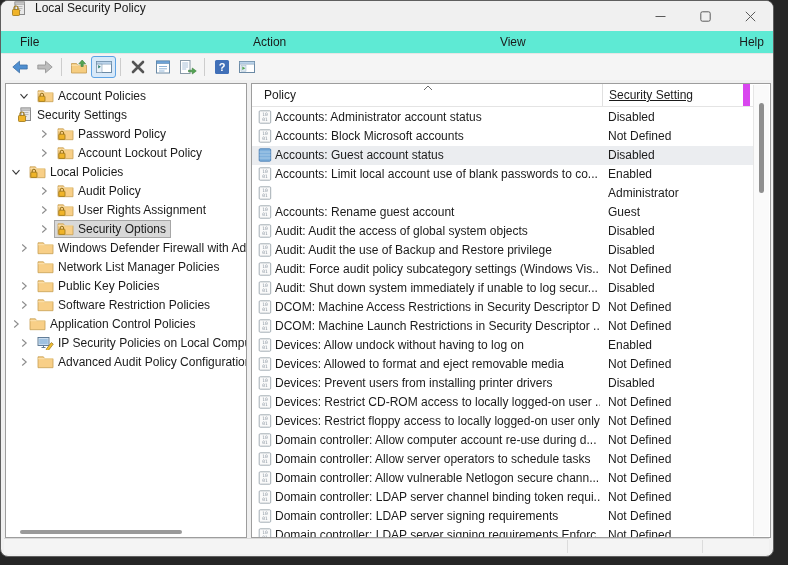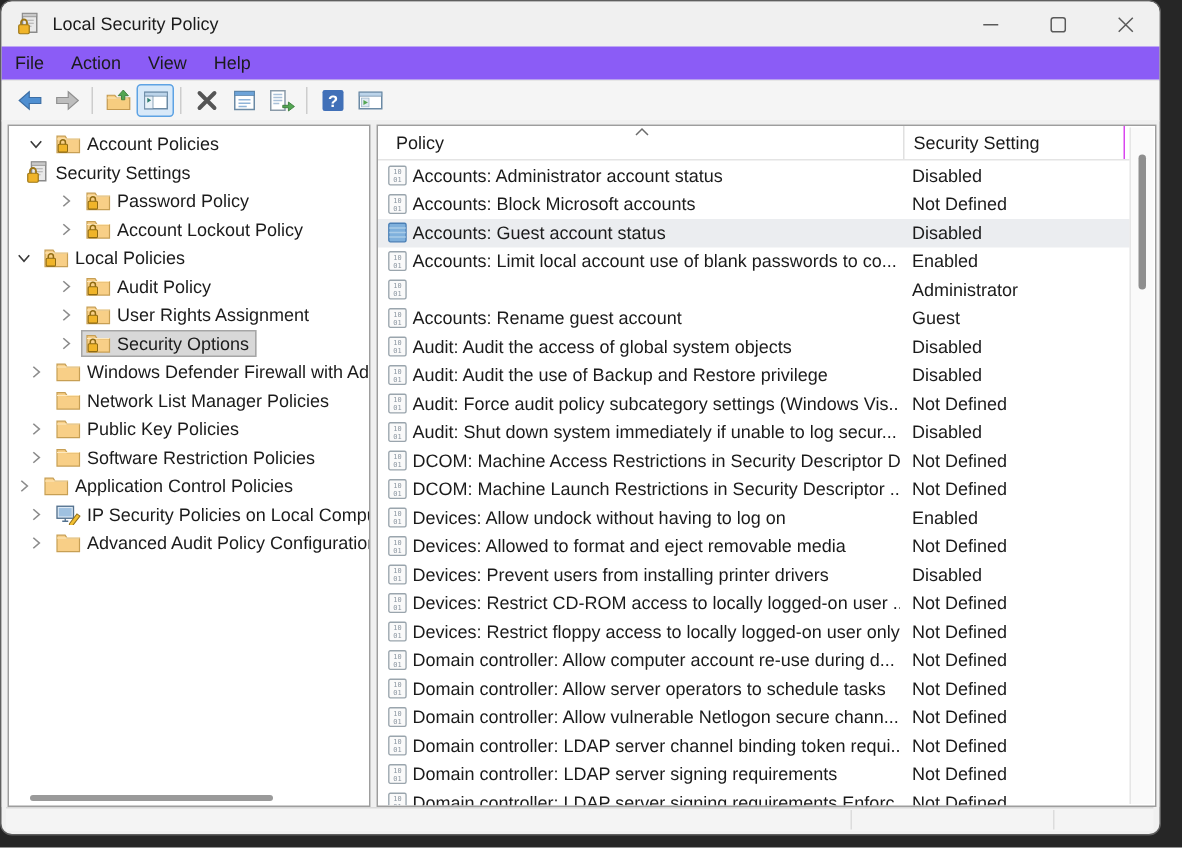"Local Security Policy" .titlebar { align-items: center -> flex-start }
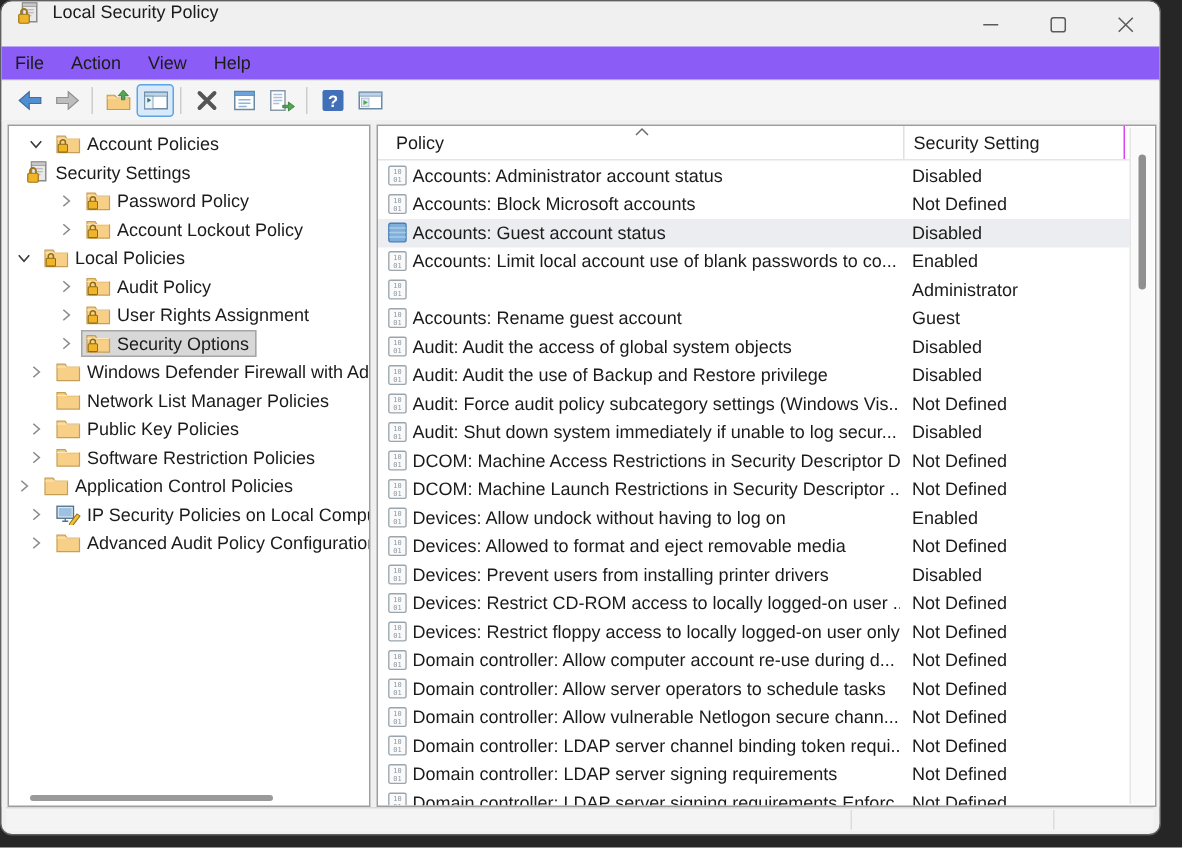"File" .menubar { background: #8b5cf6 -> #5eead4; justify-content: none -> space-between; padding-left: 0 -> 10px }
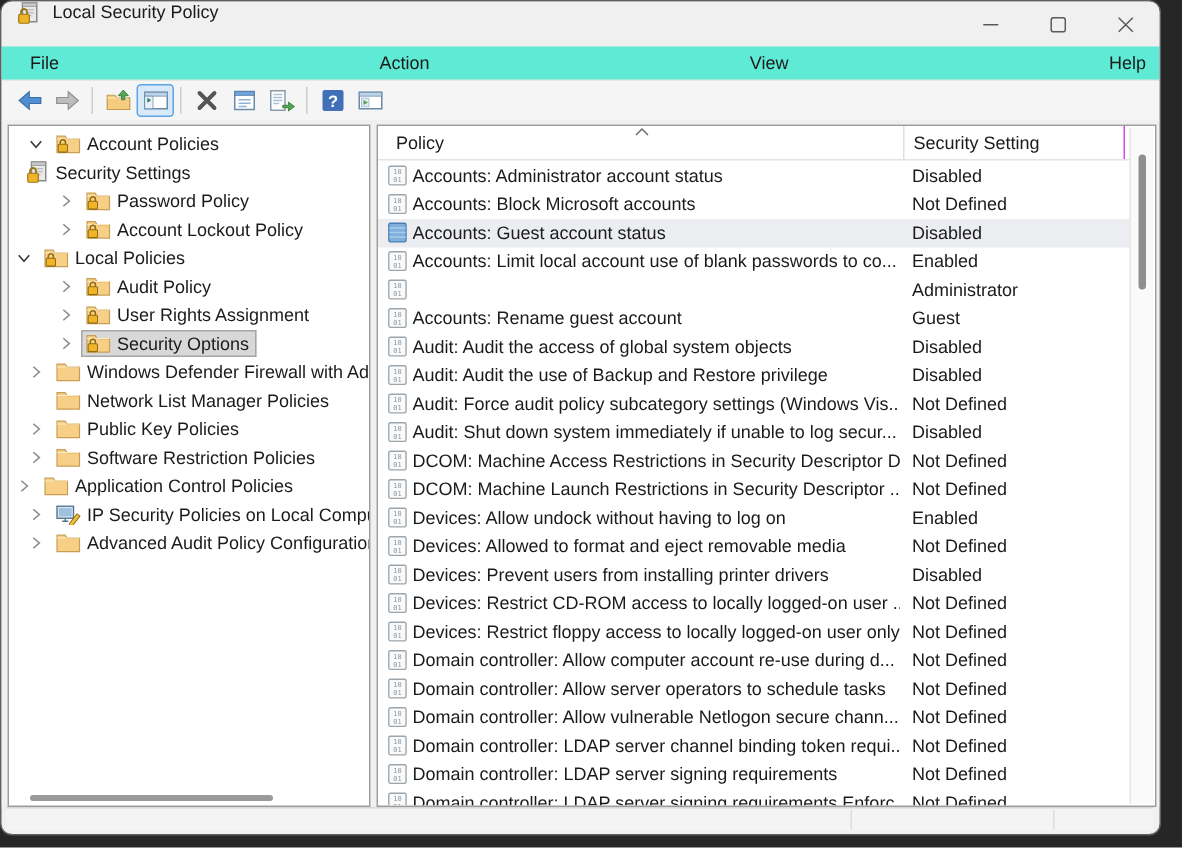"Security Setting" .col-setting { border-right: 1px solid #d946ef -> 7px solid #d946ef; text-decoration: none -> underline }
